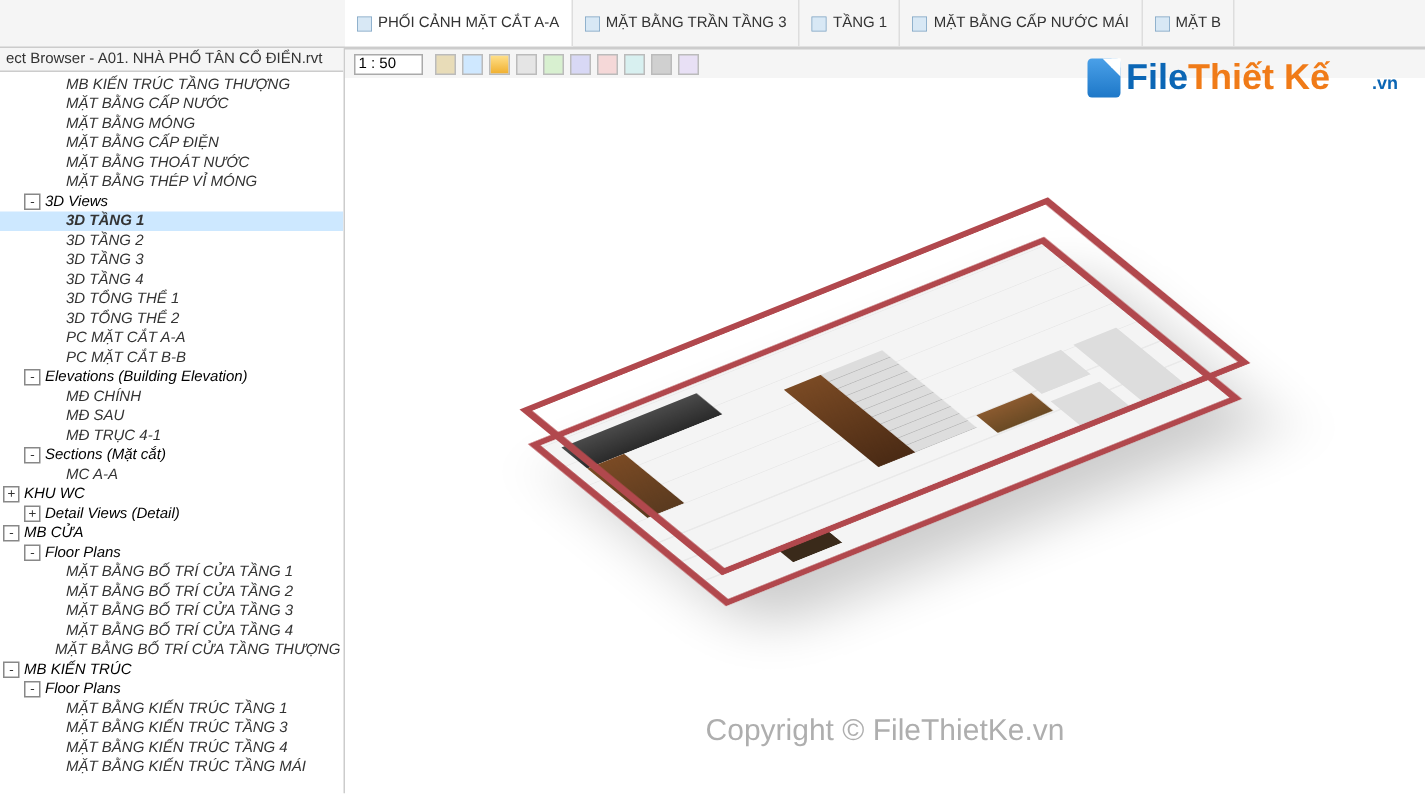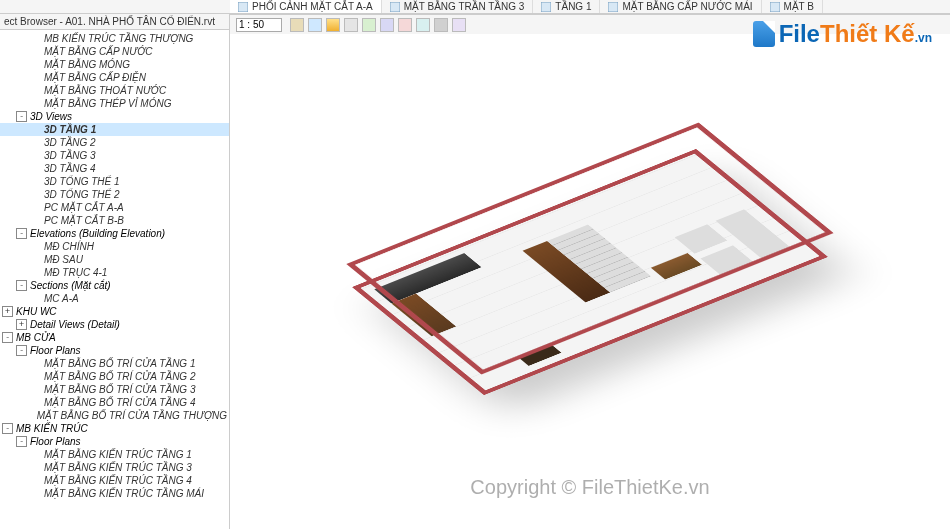"PHỐI CẢNH MẶT CẮT A-A" .tabs-bar { height: 14px -> 32px }
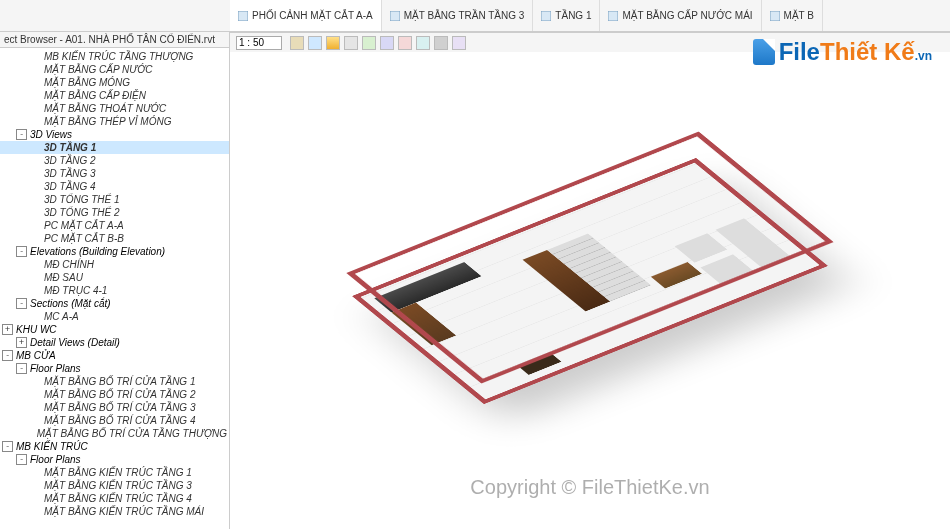".vn" .watermark-logo .vn { margin-left: none -> 28px }
